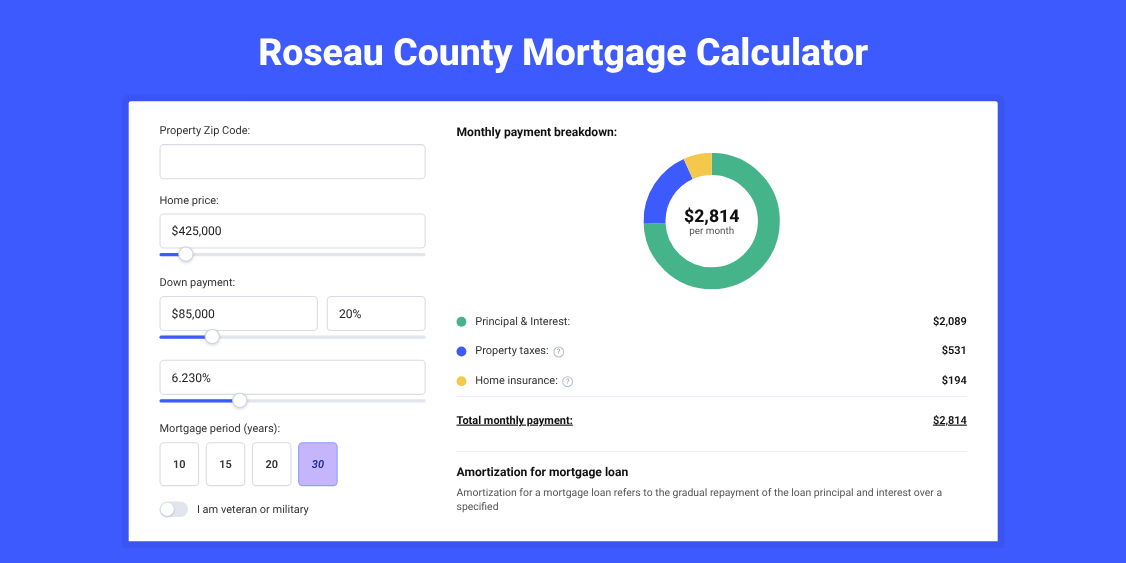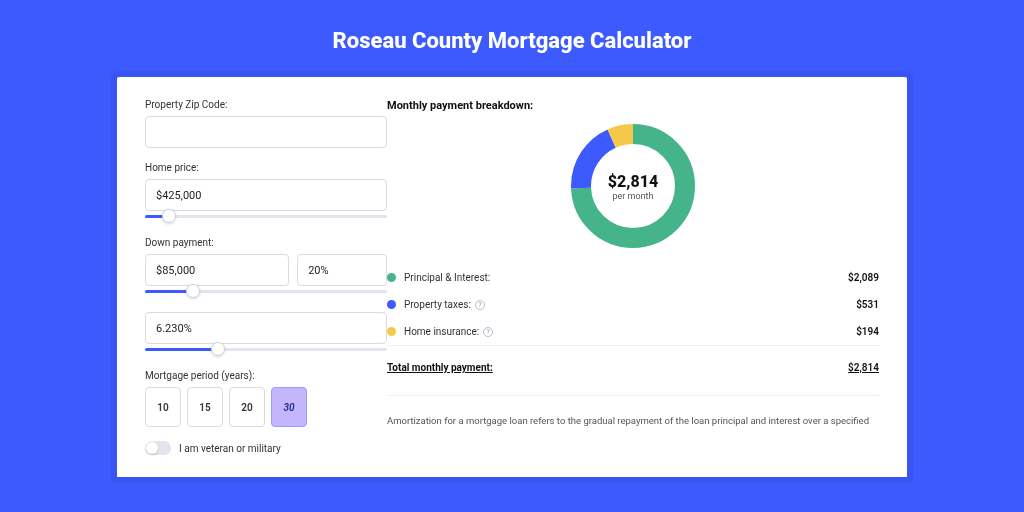"Roseau County Mortgage Calculator" .hero-title { font-size: 22px -> 34px }
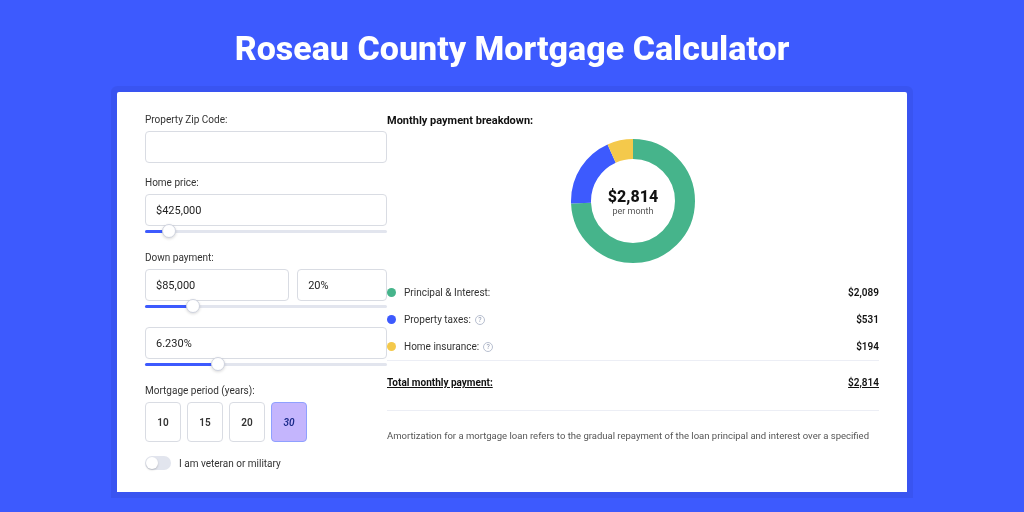"Property Zip Code:" .card { gap: none -> 28px }
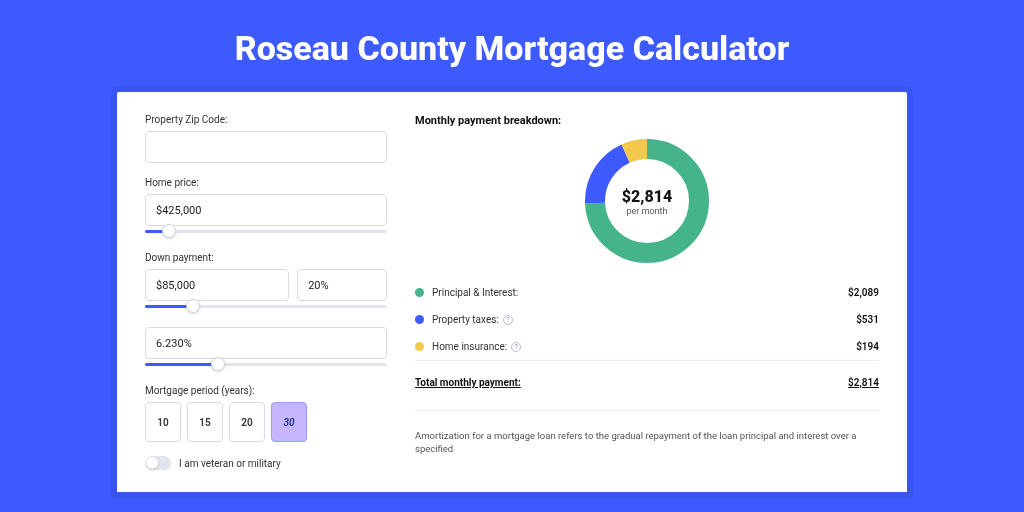"Amortization for mortgage loan" div.section-title { html: none -> <div>Amortization for mortgage loan</div> }
